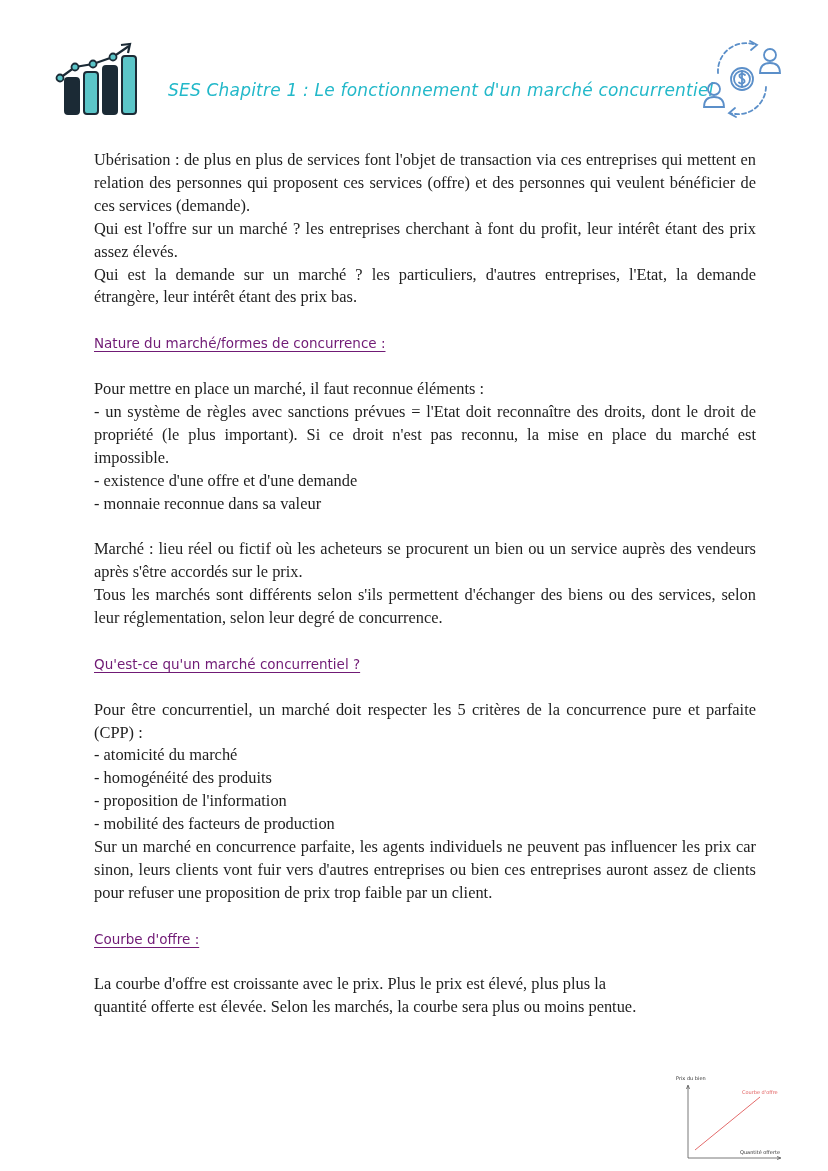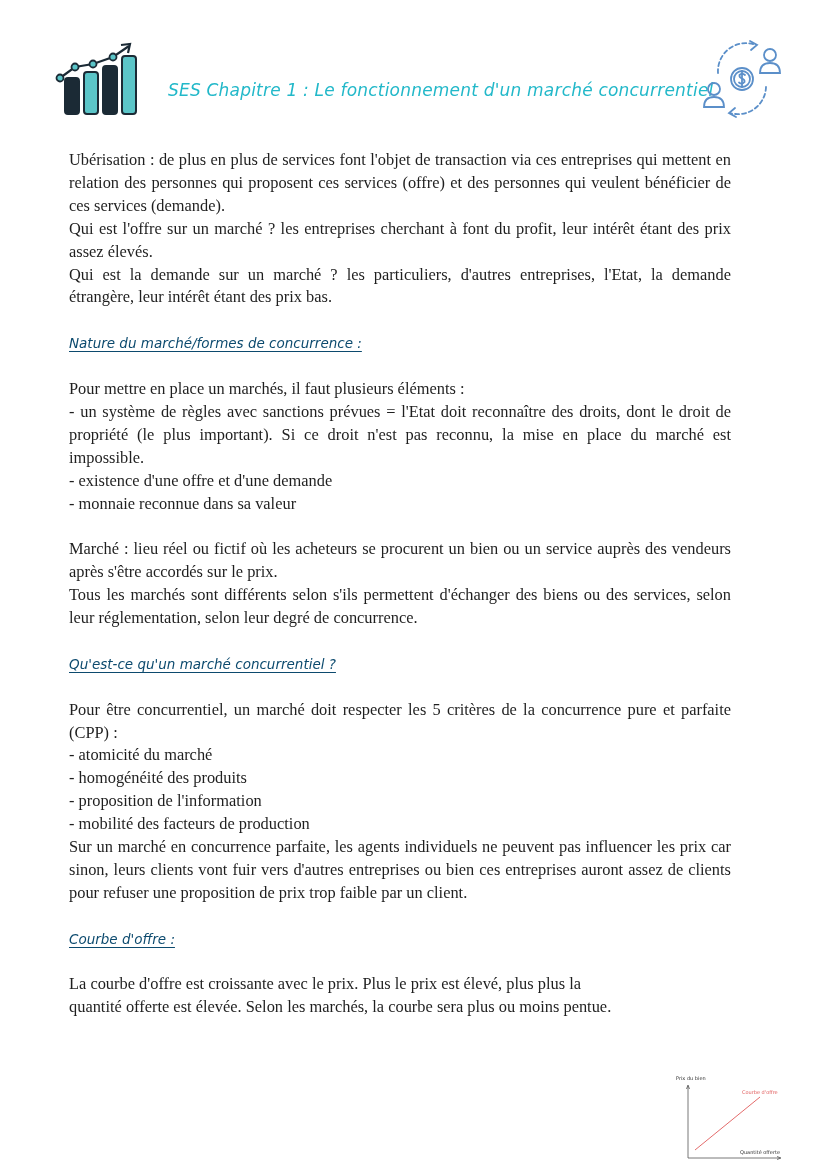"Ubérisation : de plus en" .content { left: 69px -> 94px }
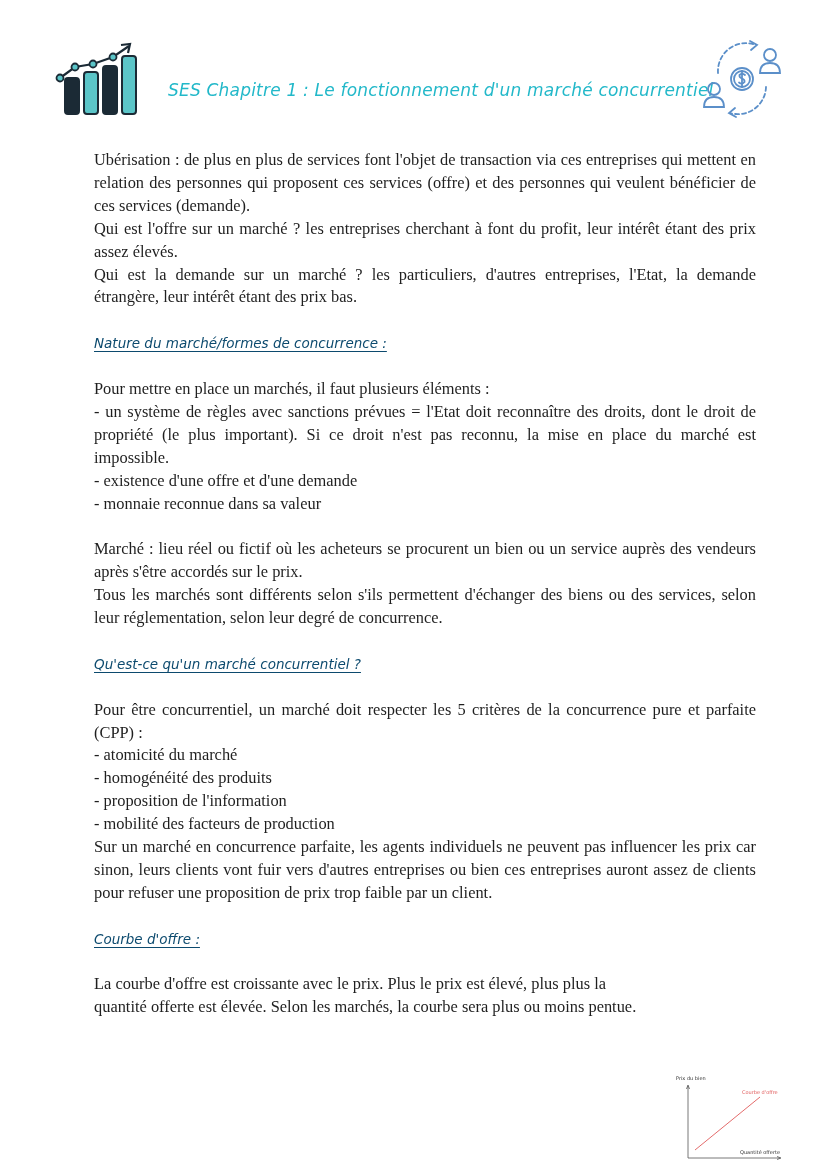"Nature du marché/formes de concurrence" .section-heading { color: #0c4a6e -> #701a75; font-style: italic -> none }
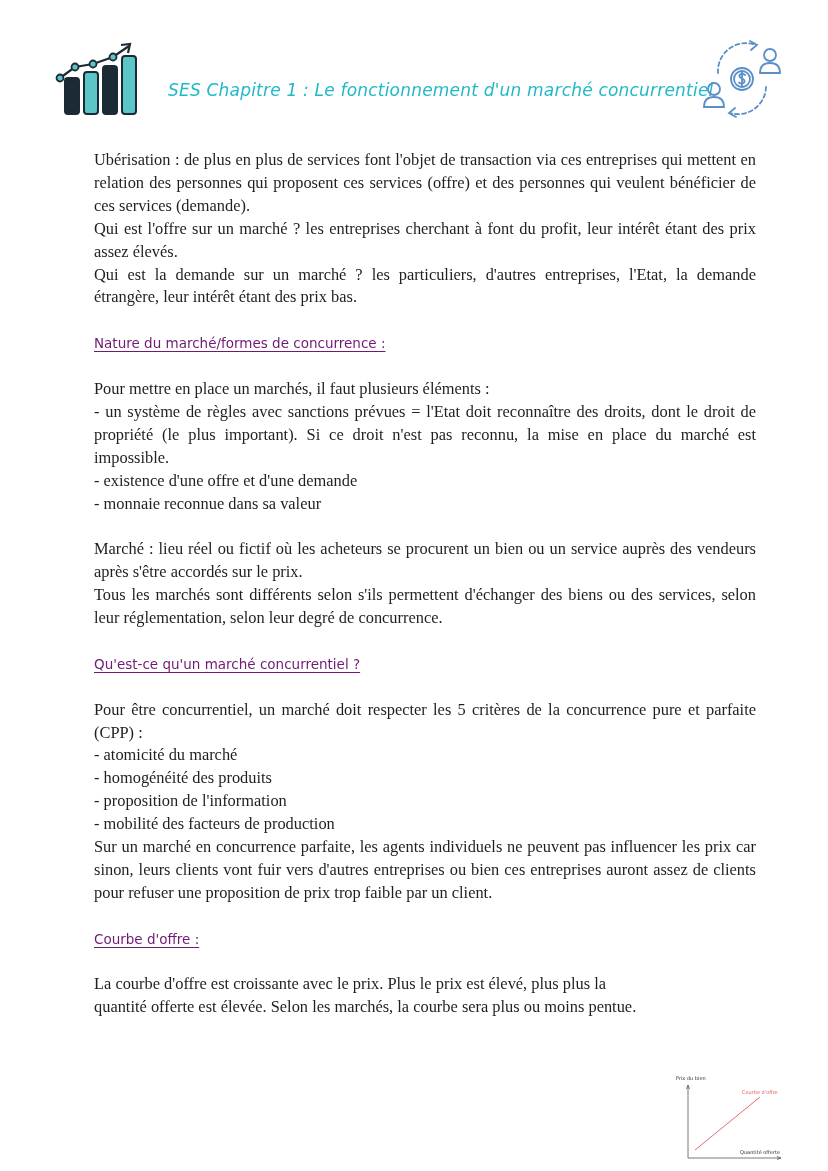"Pour mettre en place un" p.left { text: marchés, il faut plusieurs -> marché, il faut reconnue }
